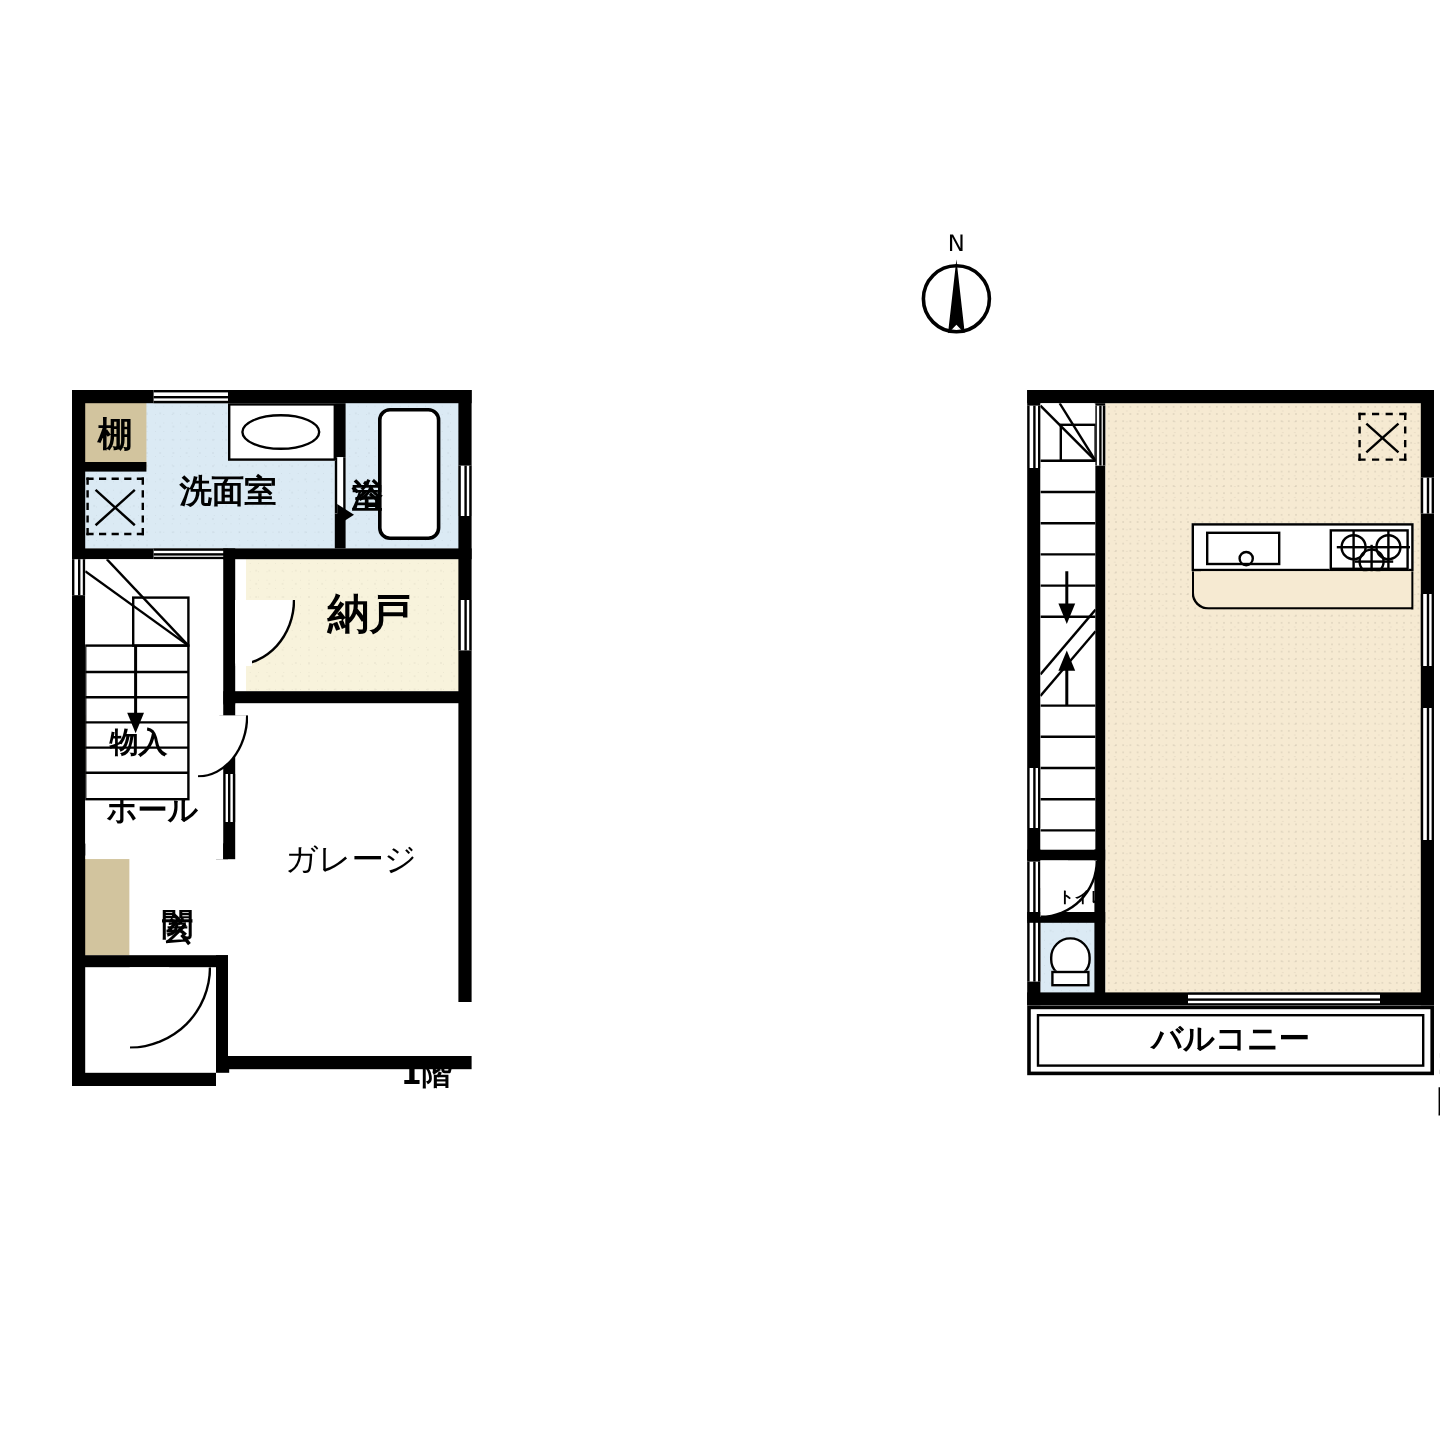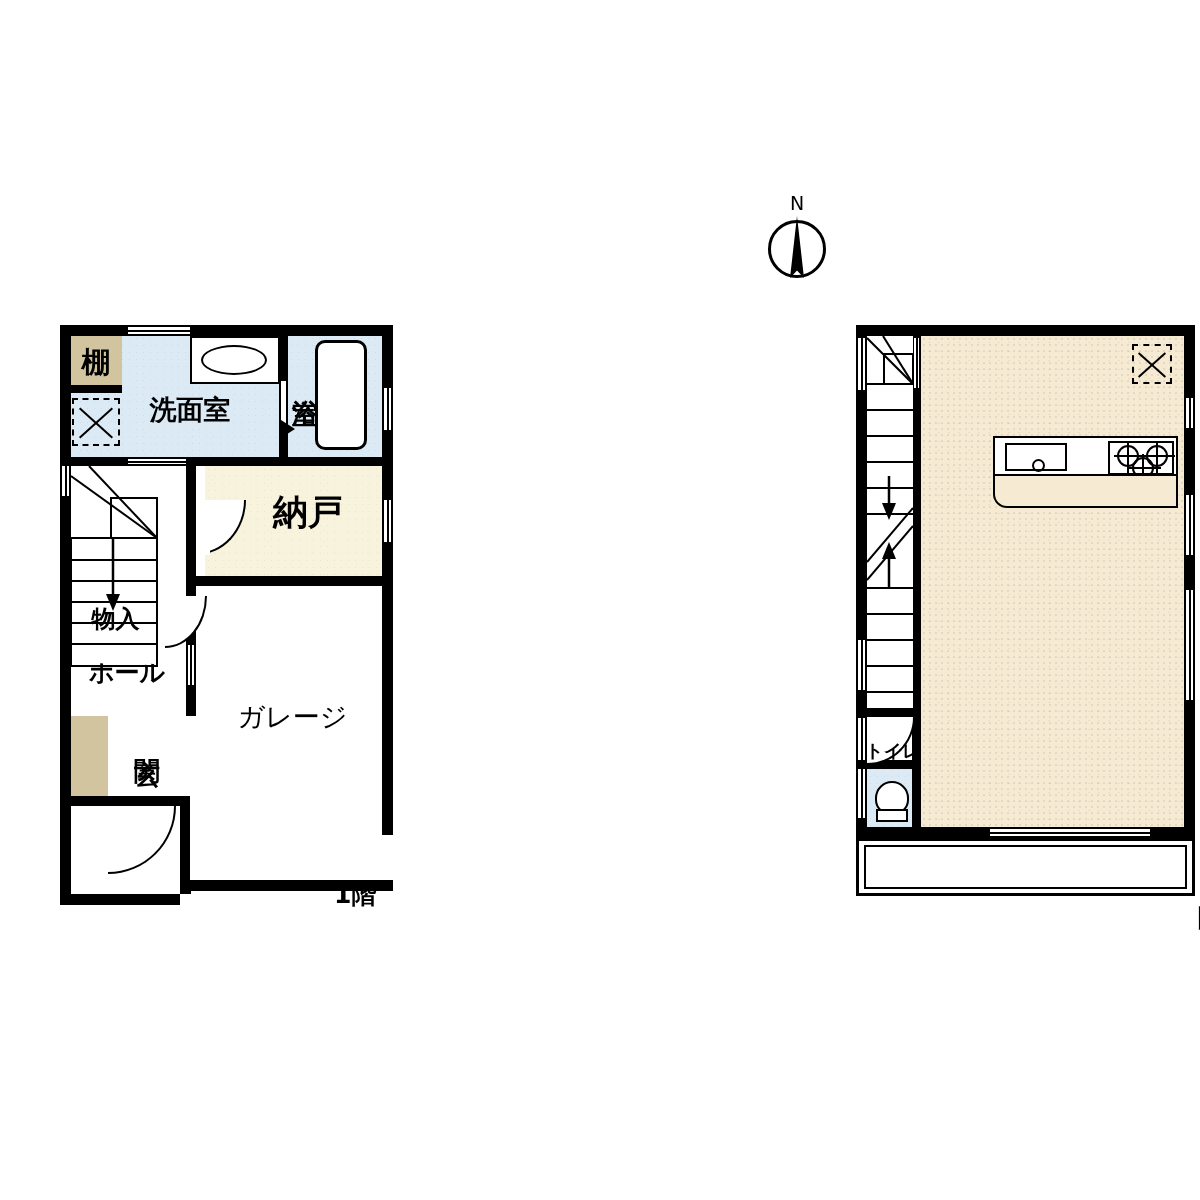"ホール" div.lbl { font-family: Liberation Mono, monospace -> none }
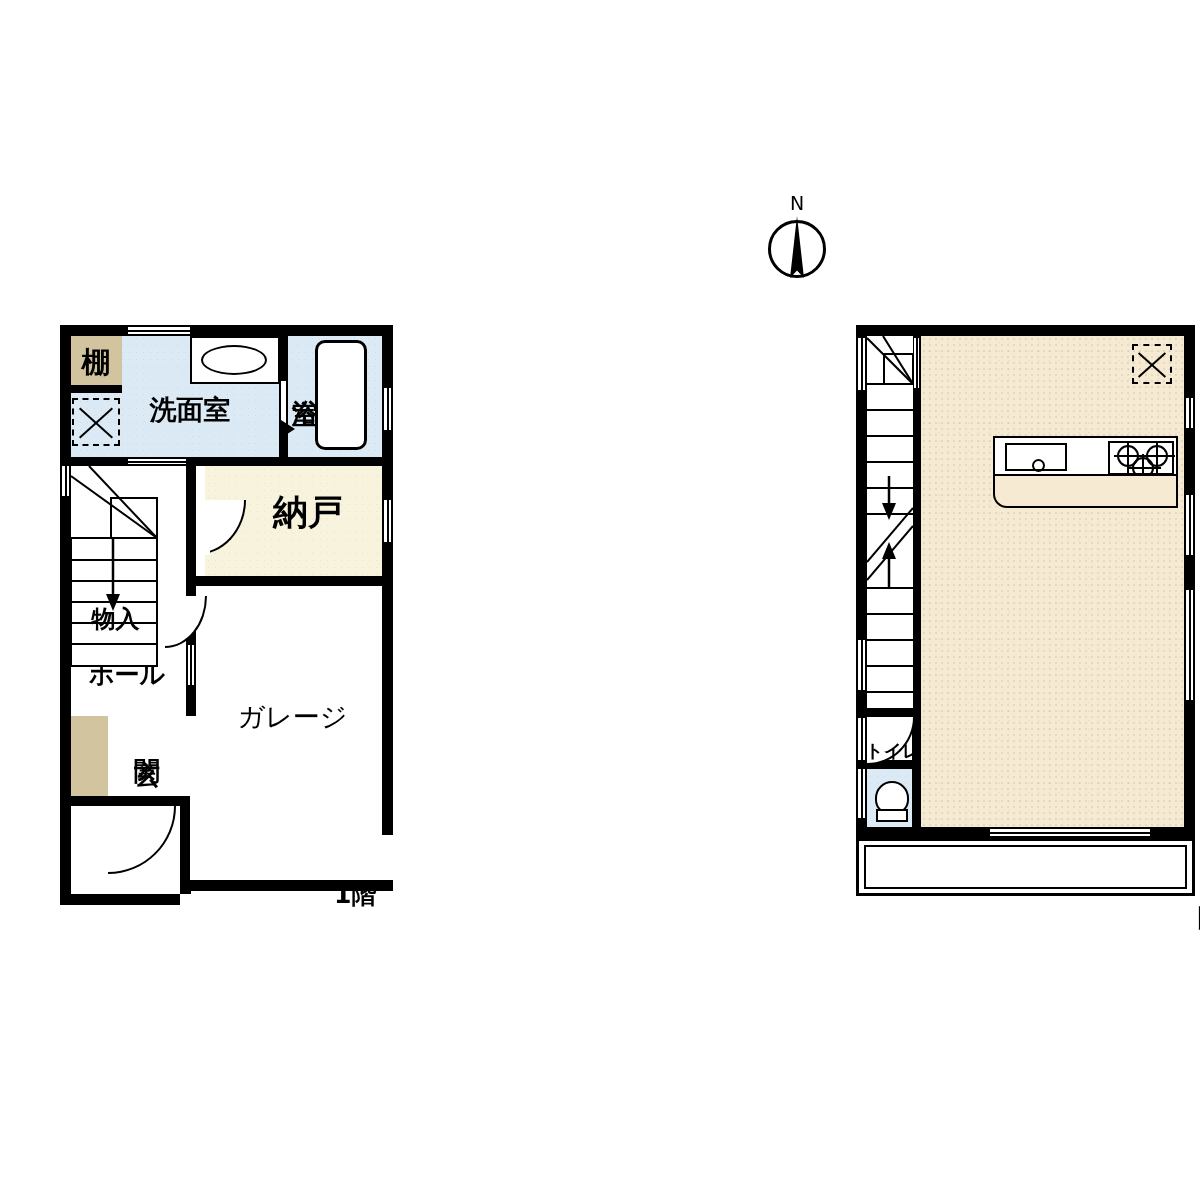"トイレ" div.lbl { font-size: 18px -> 13px; text-align: none -> right }
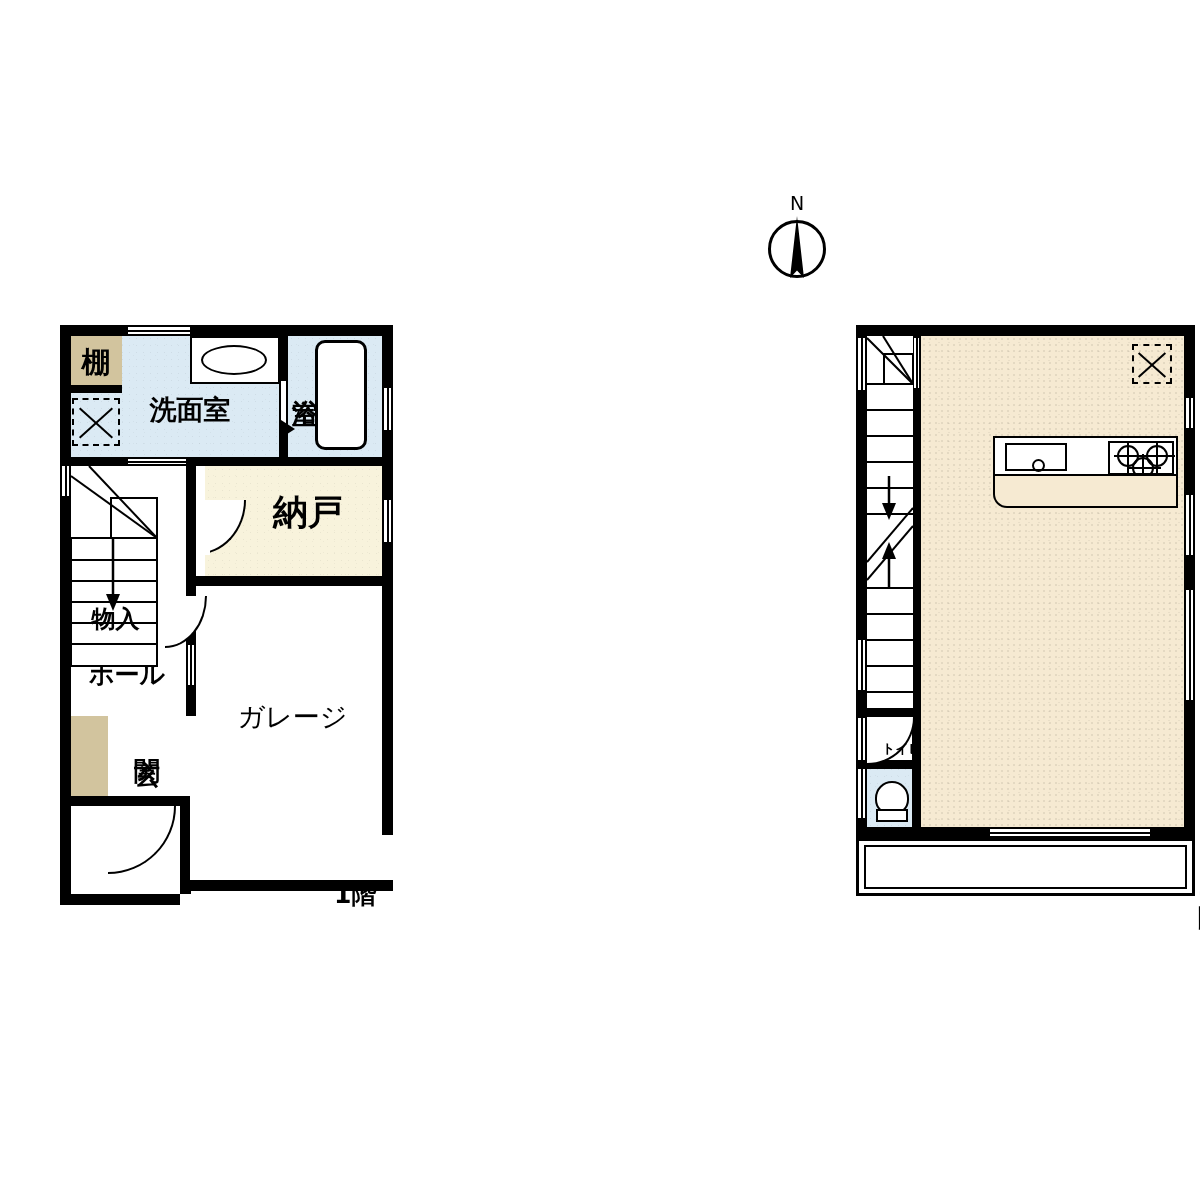"バルコニー" div.lbl { html: none -> <div>バルコニー</div> }
